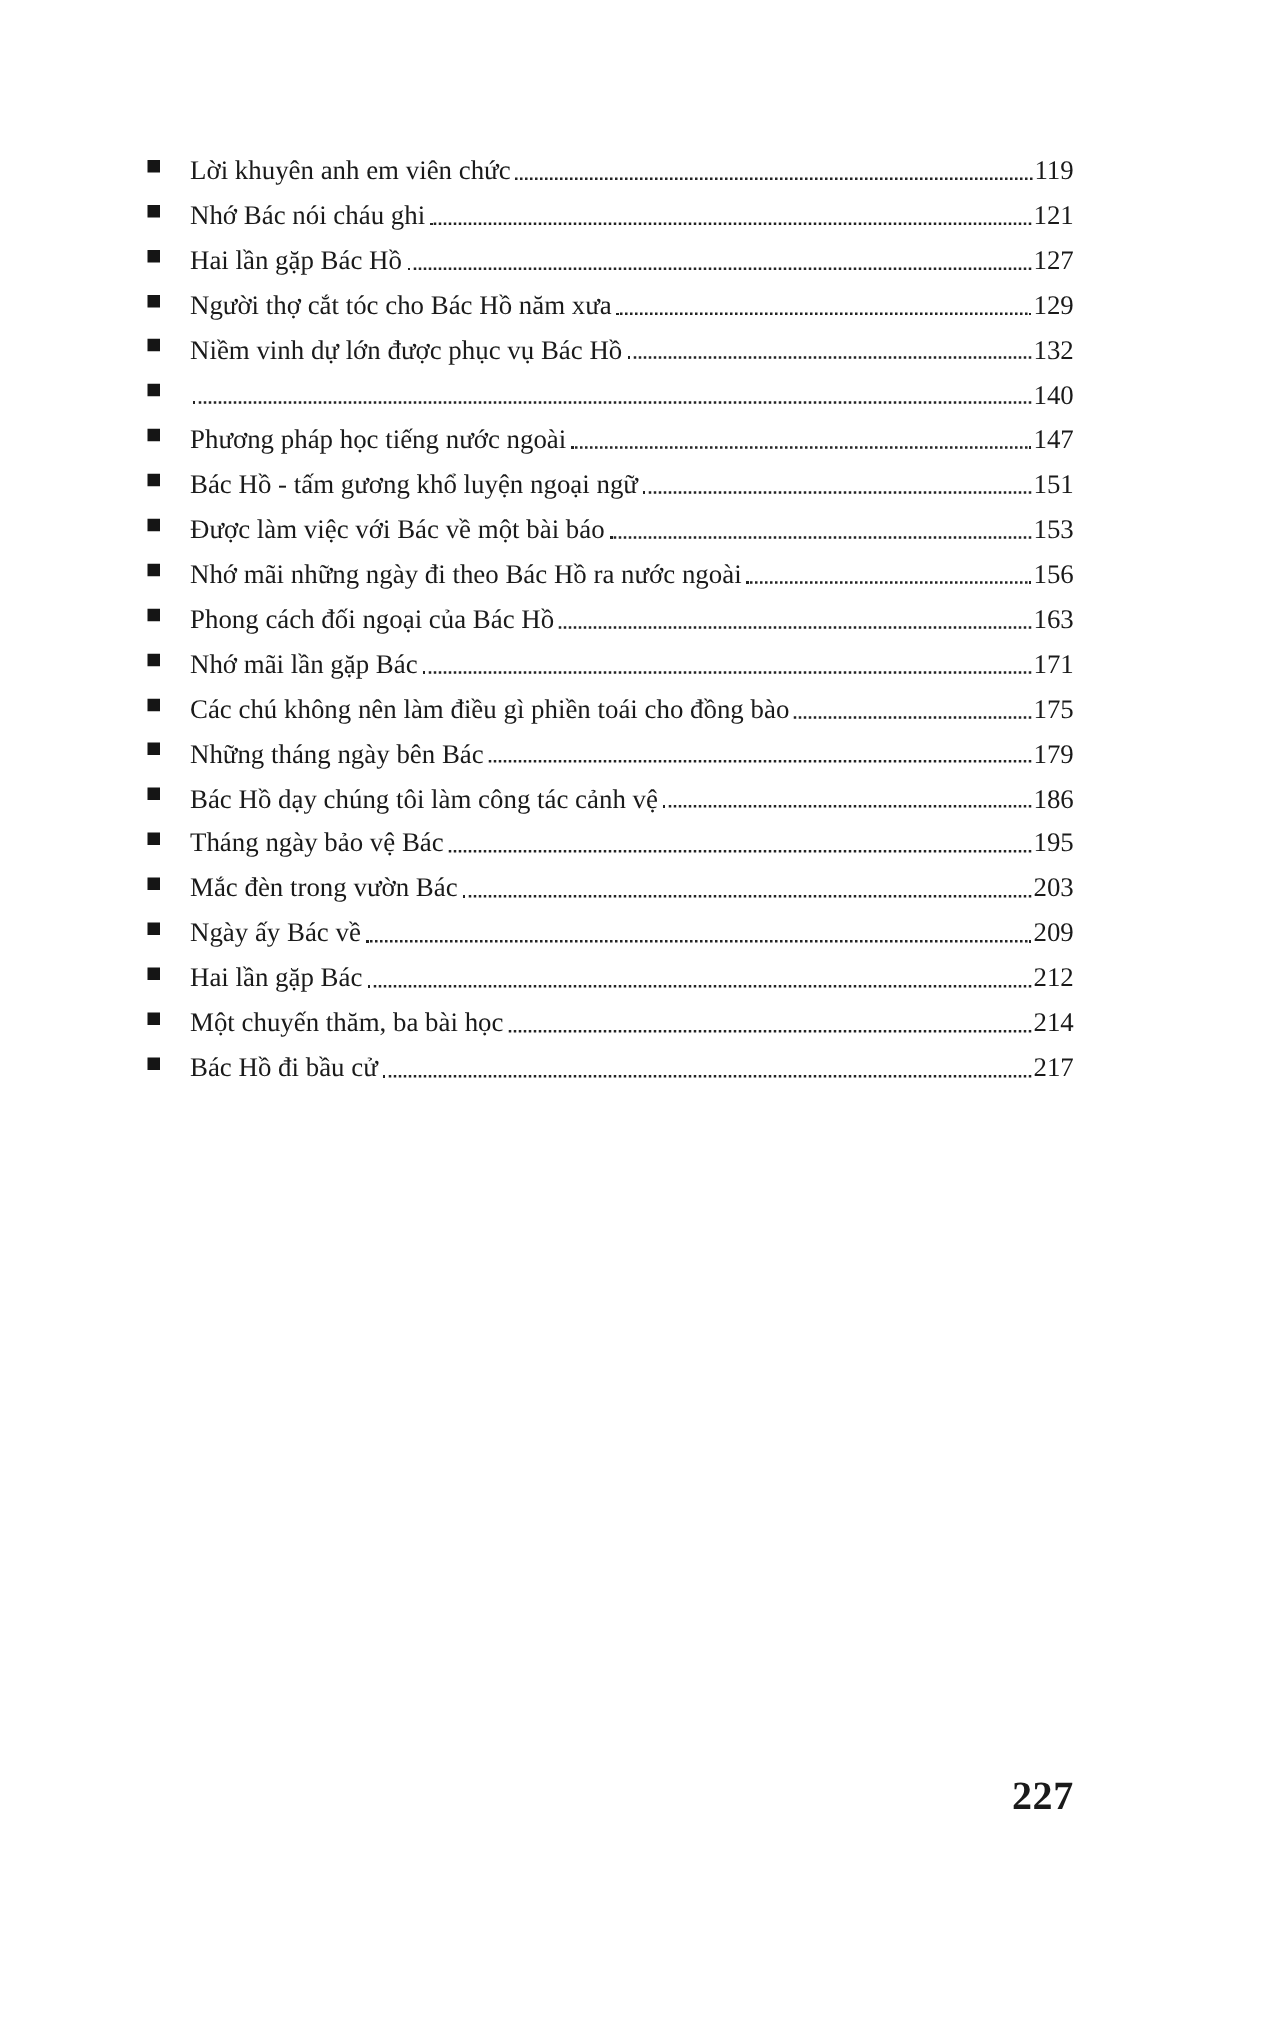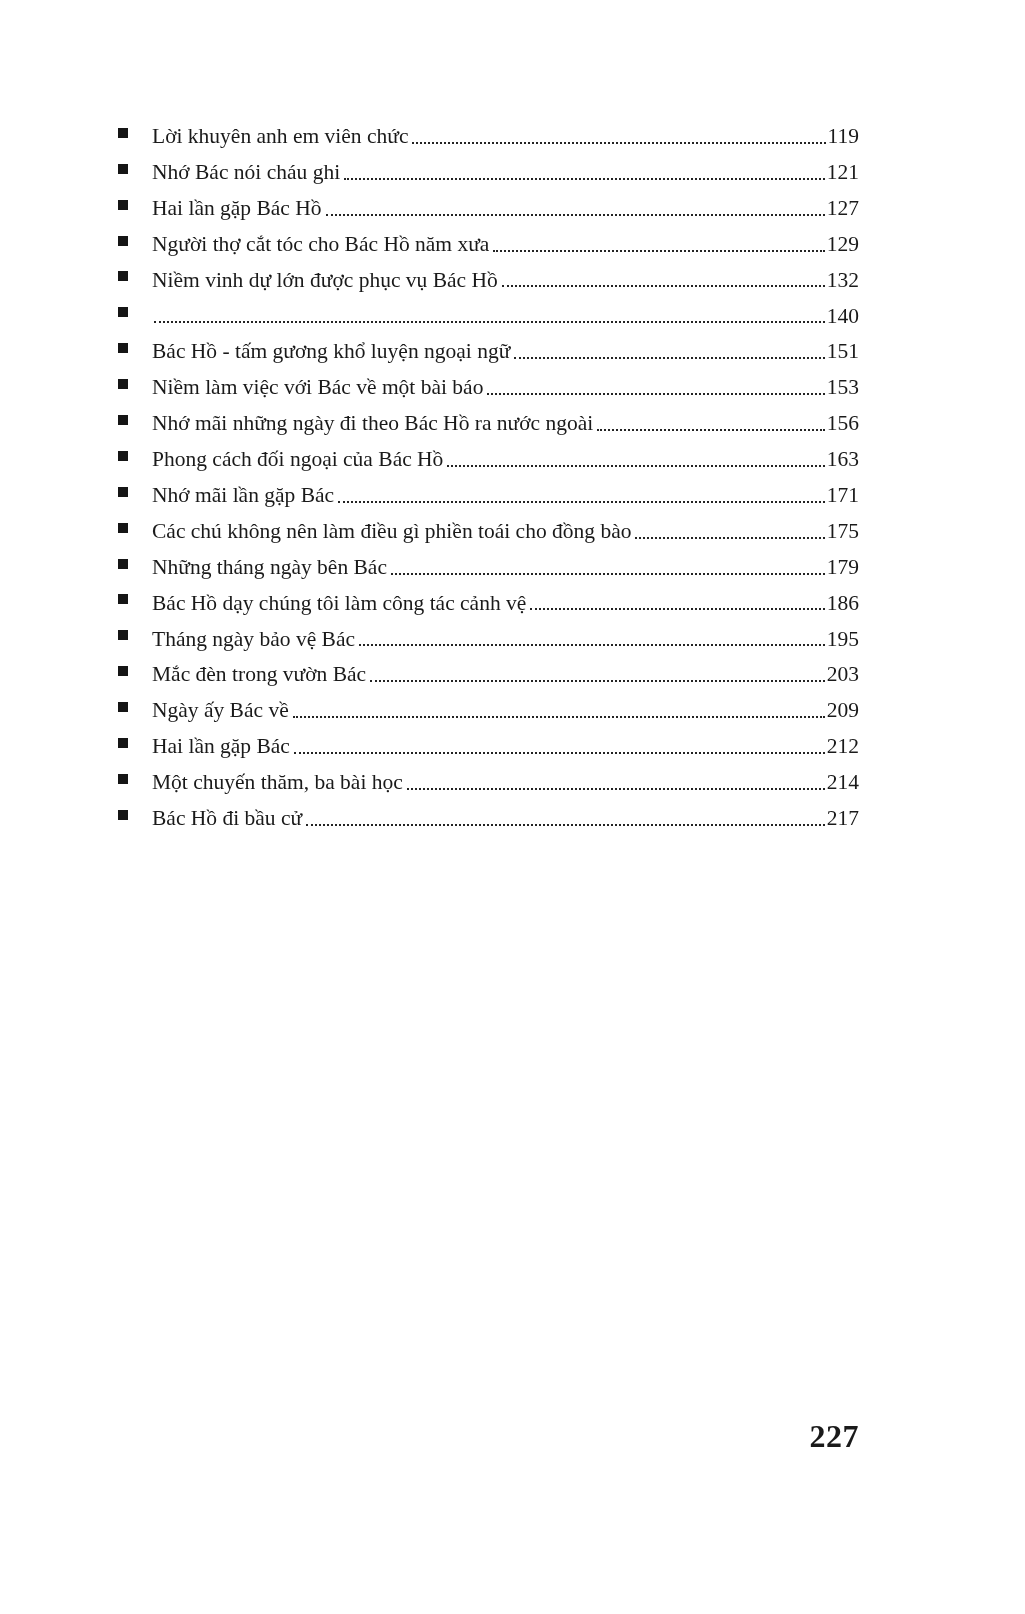"Phương pháp học tiếng nước" li.toc-row { html: none -> <li> <span></span> <span>Phương pháp học tiếng nước ngoài</span> <span></span> <span>147</span> </li> }
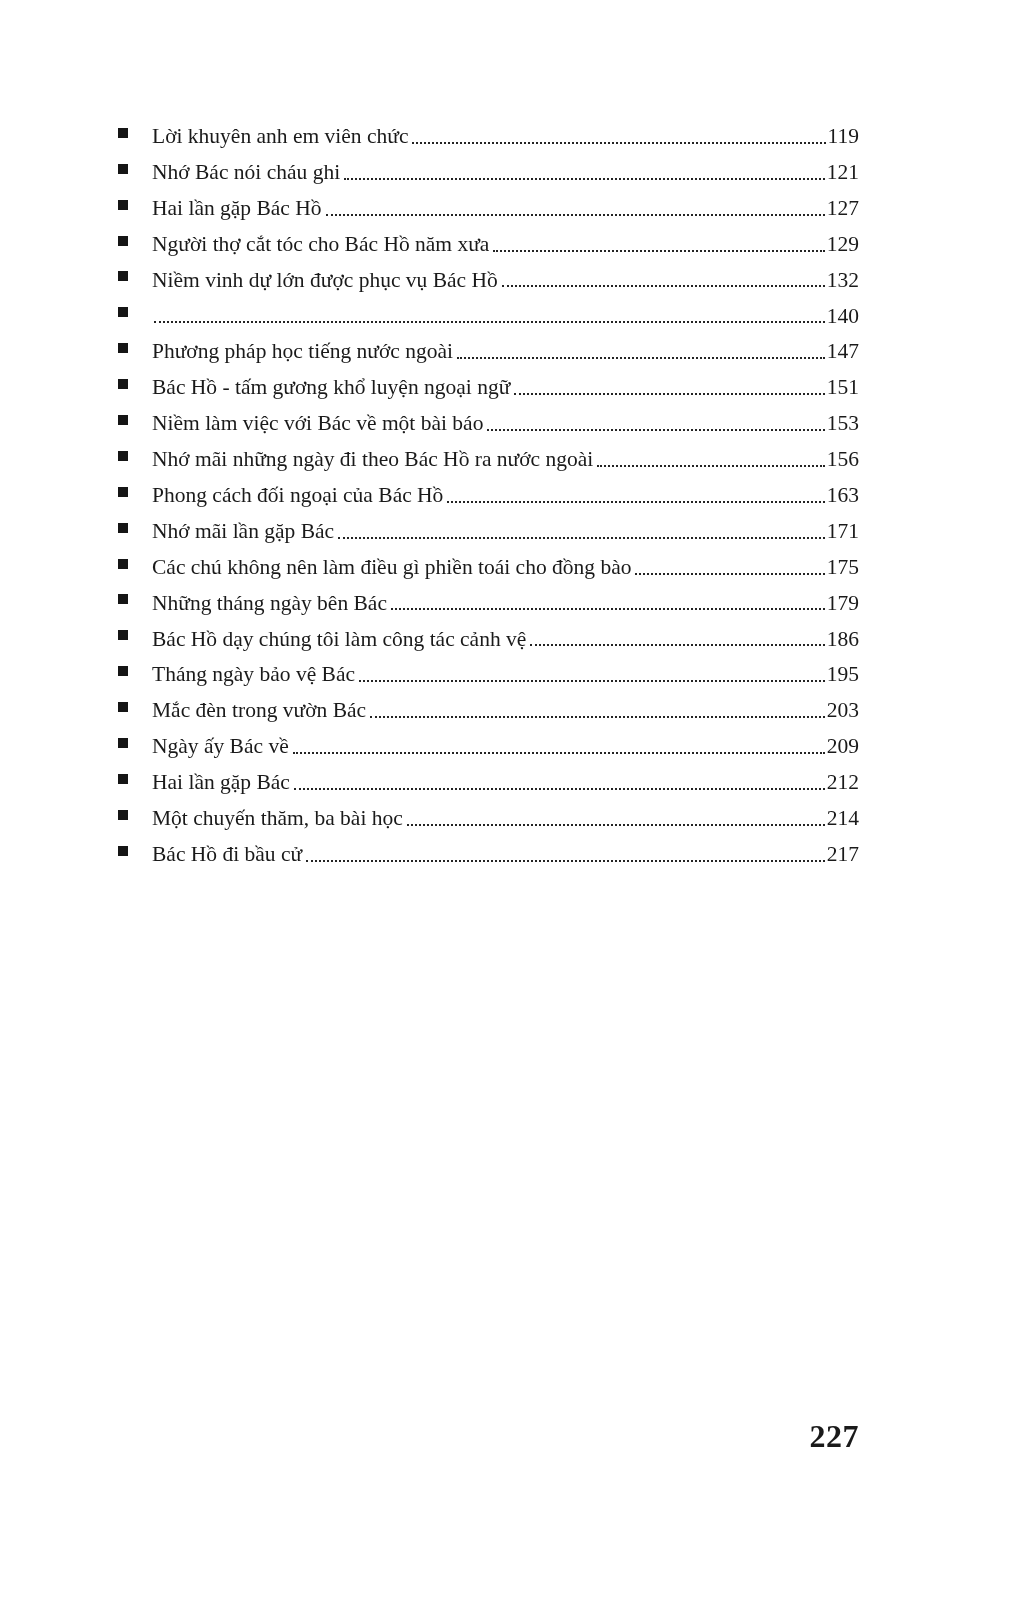"Niềm làm việc với Bác" span.title { text: Niềm -> Được }
